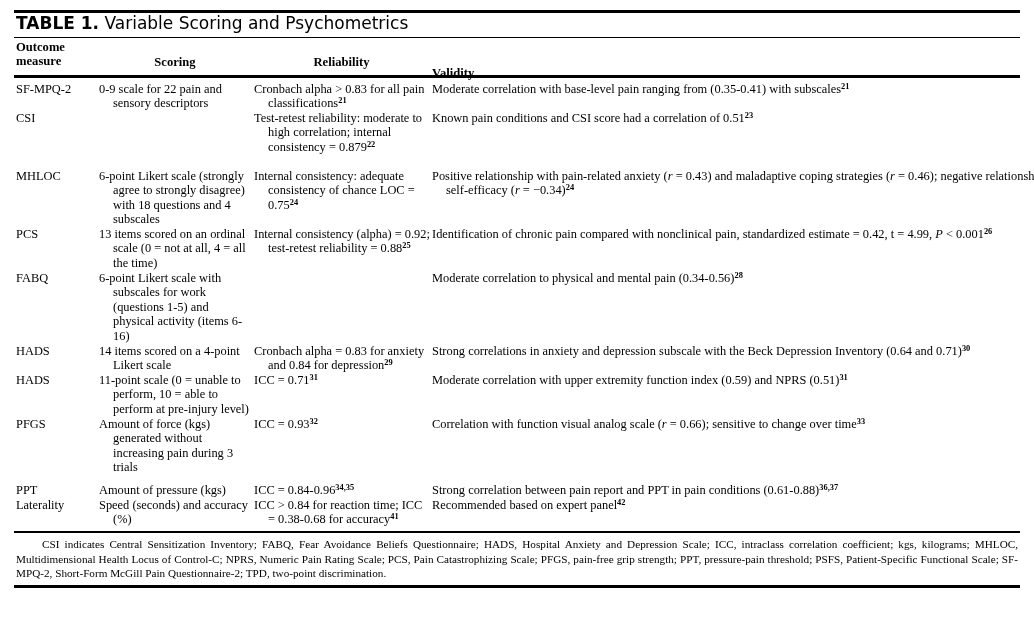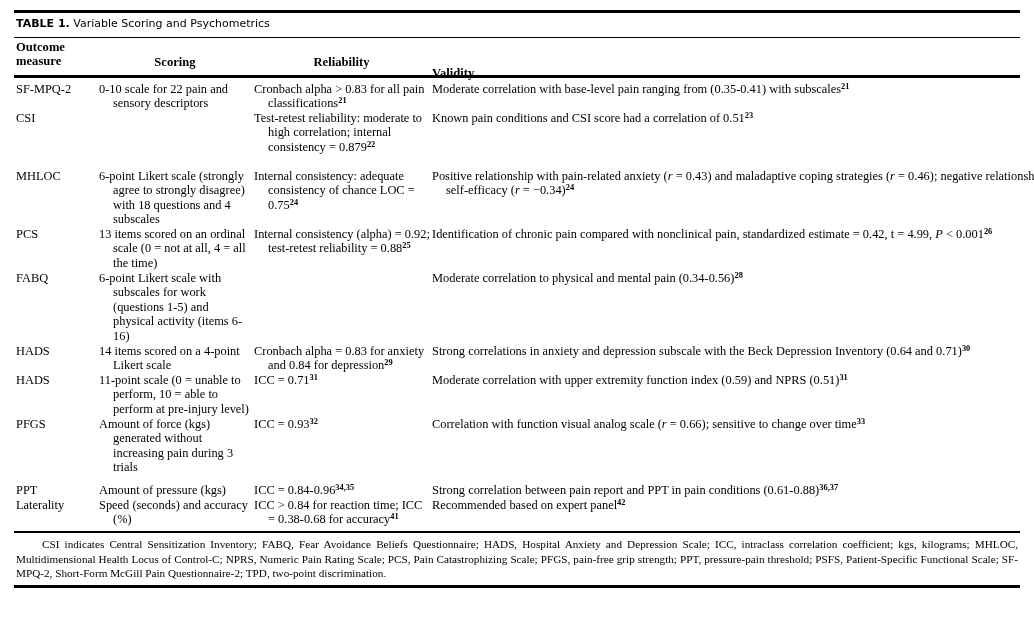"TABLE 1. Variable Scoring and" .caption { font-size: 11px -> 17px }
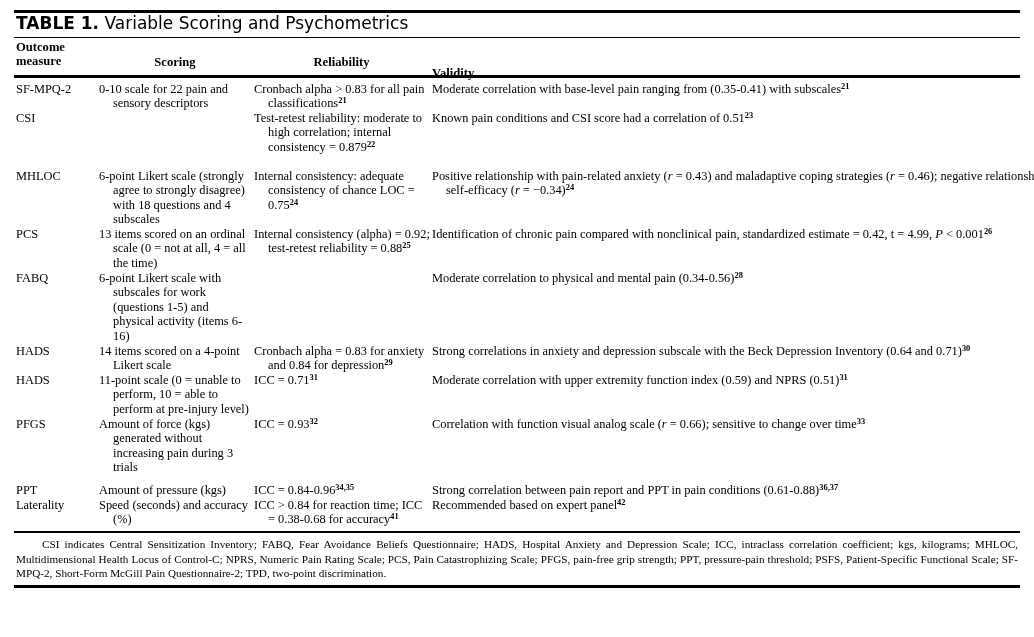"0-10 scale for 22 pain" span { text: 0-10 -> 0-9 }
